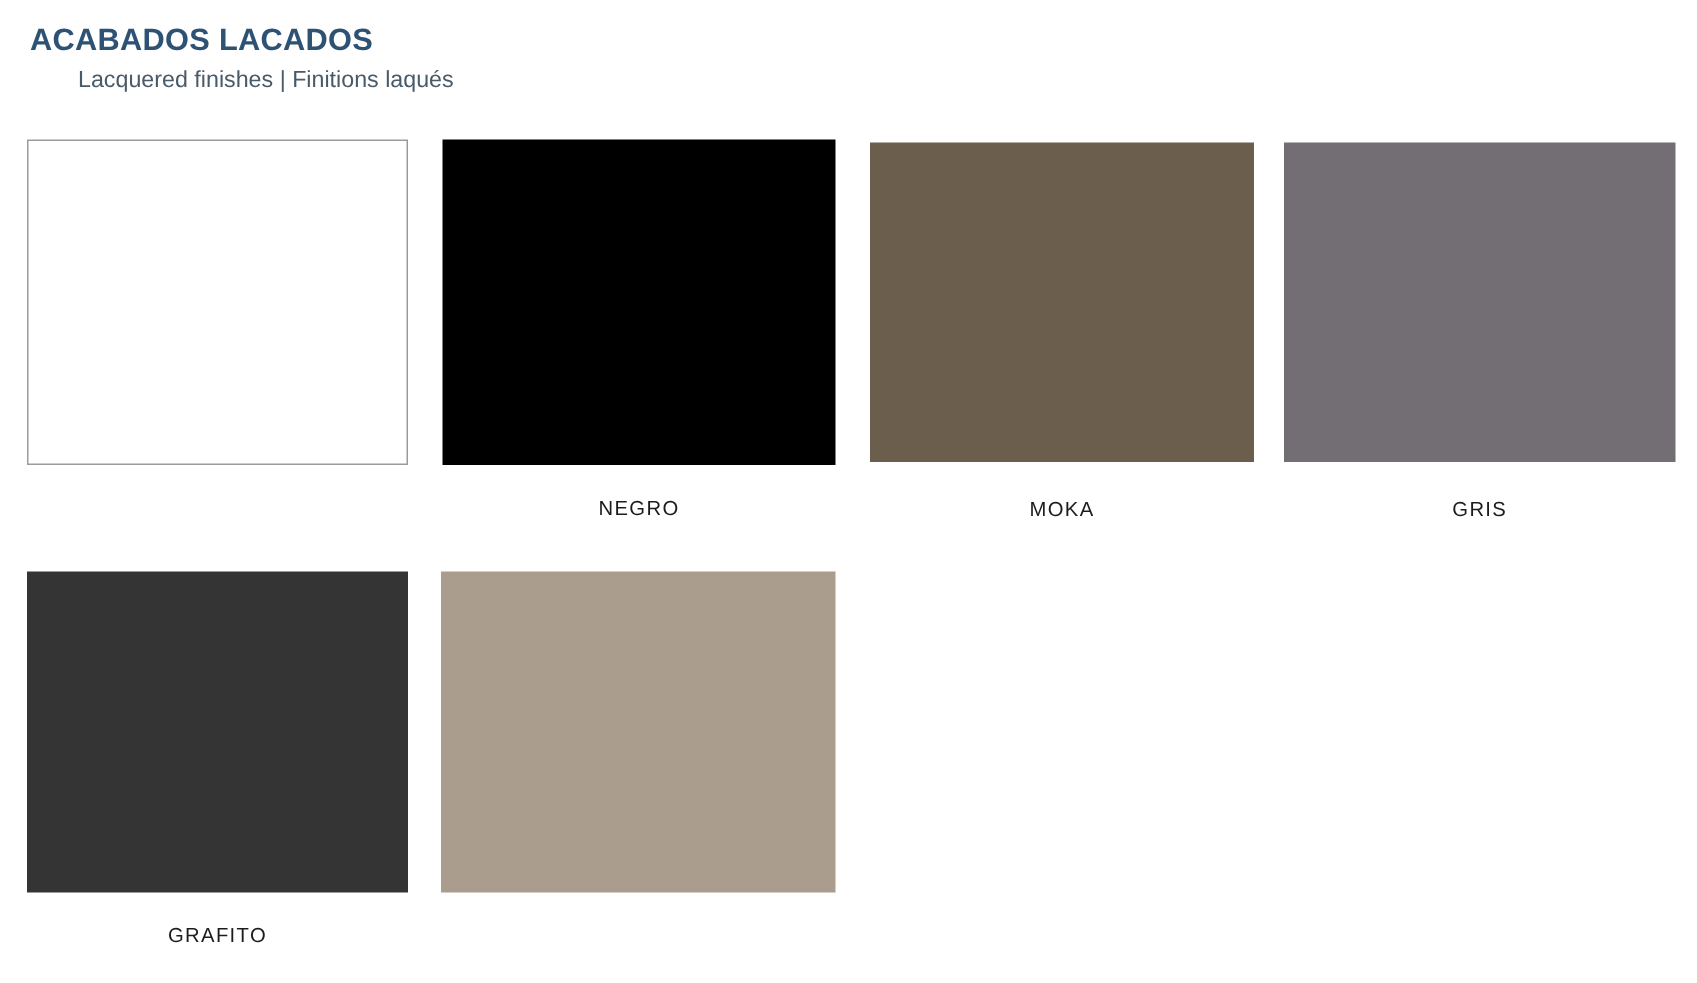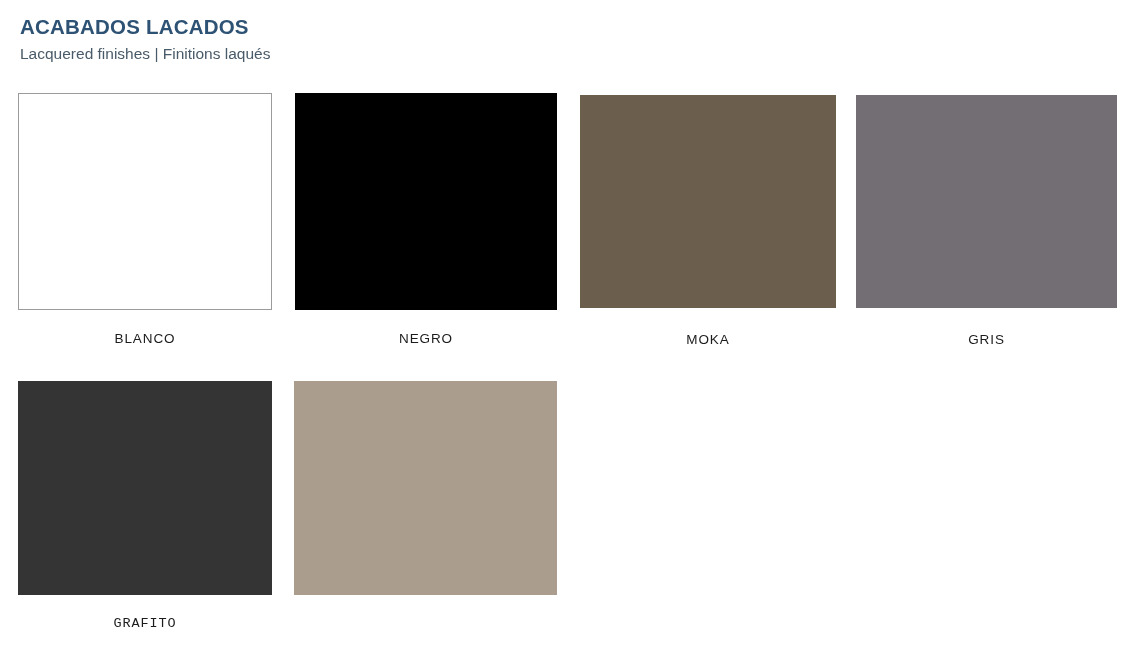"Lacquered finishes | Finitions laqués" div.page-subtitle { margin-left: none -> 32px }
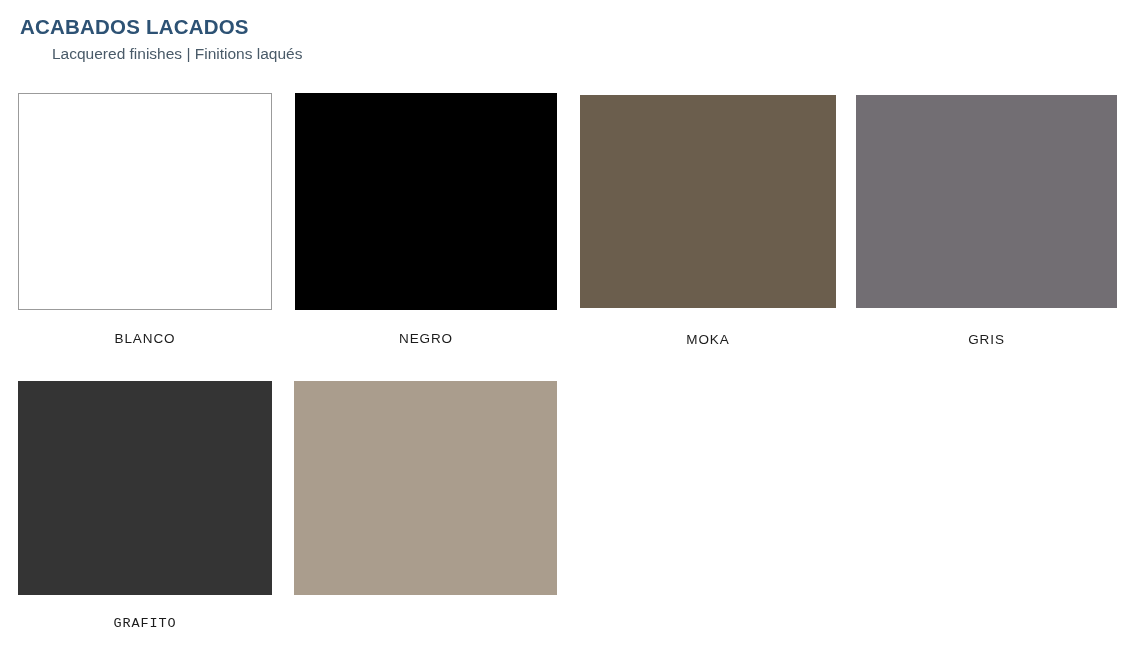"BLANCO" div.swatch-label { html: <div>BLANCO</div> -> none }
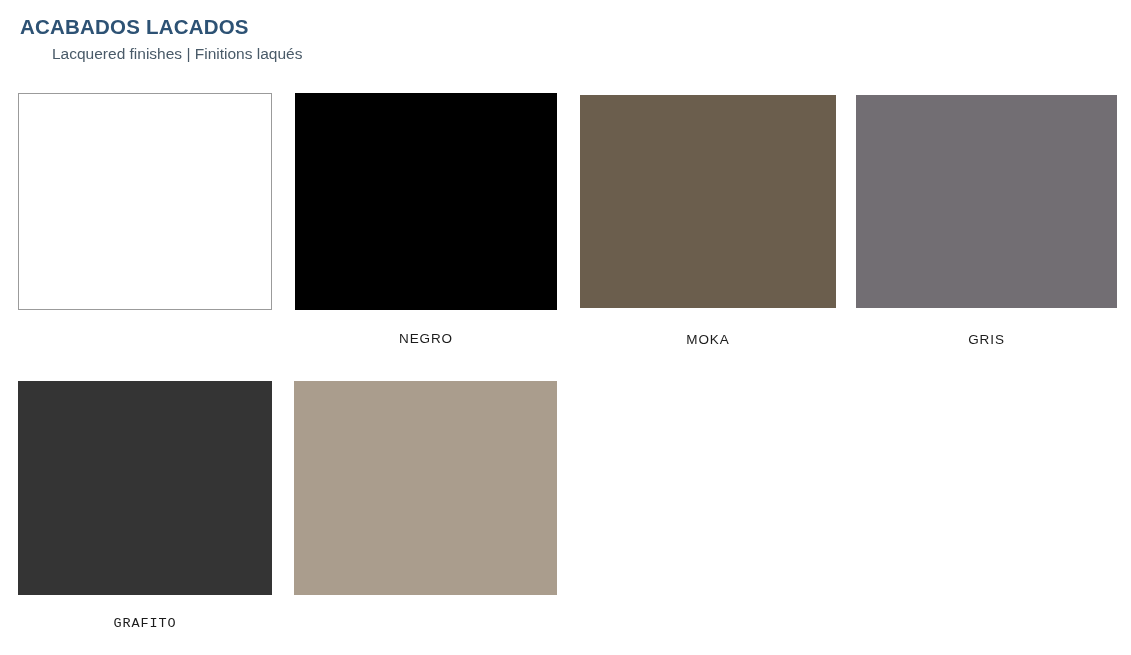"GRAFITO" .lbl-grafito { font-family: Liberation Mono, monospace -> none }
